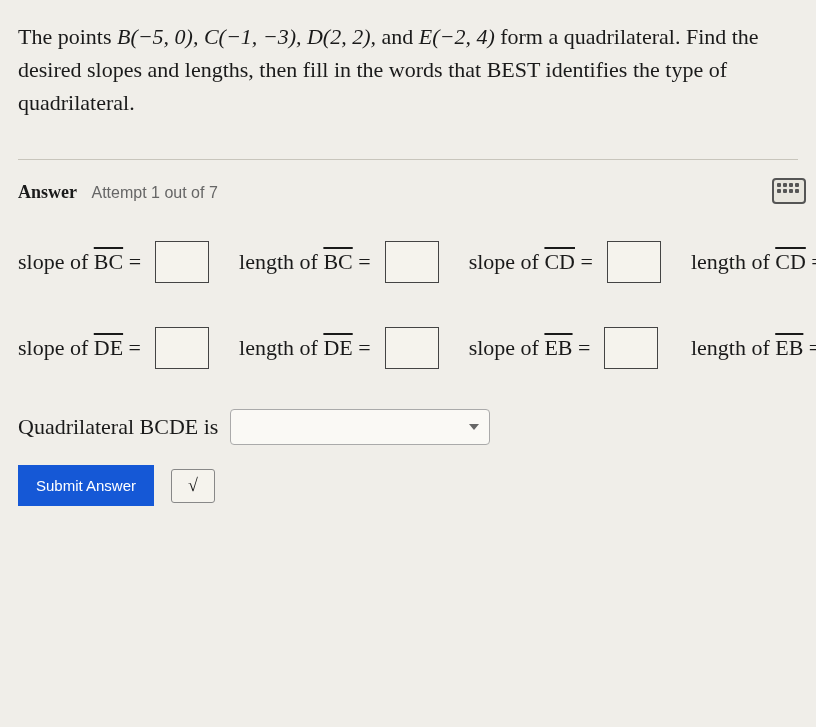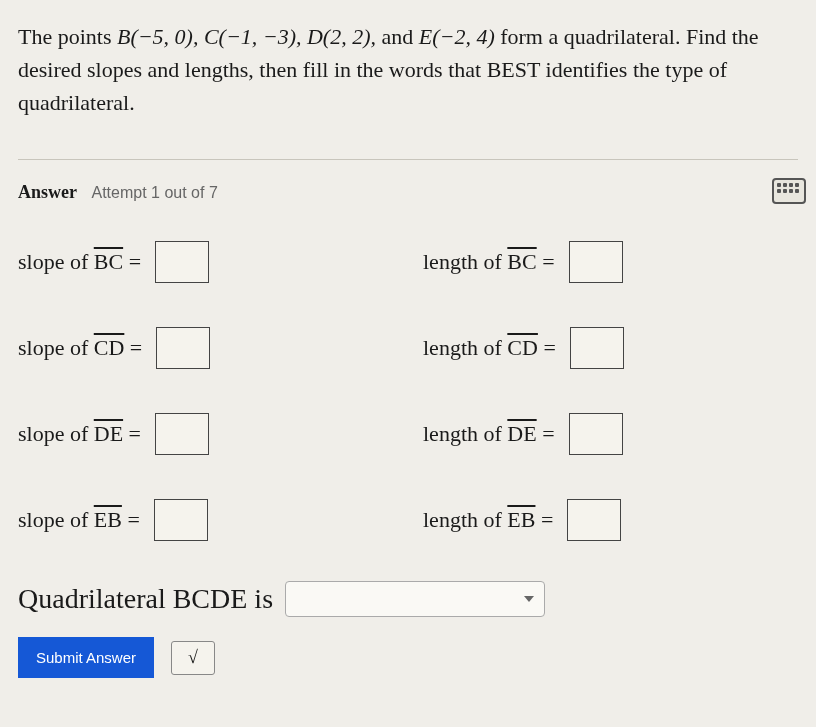"slope of BC =" .grid { grid-template-columns: 1fr 1fr -> 1fr 1fr 1fr 1fr }
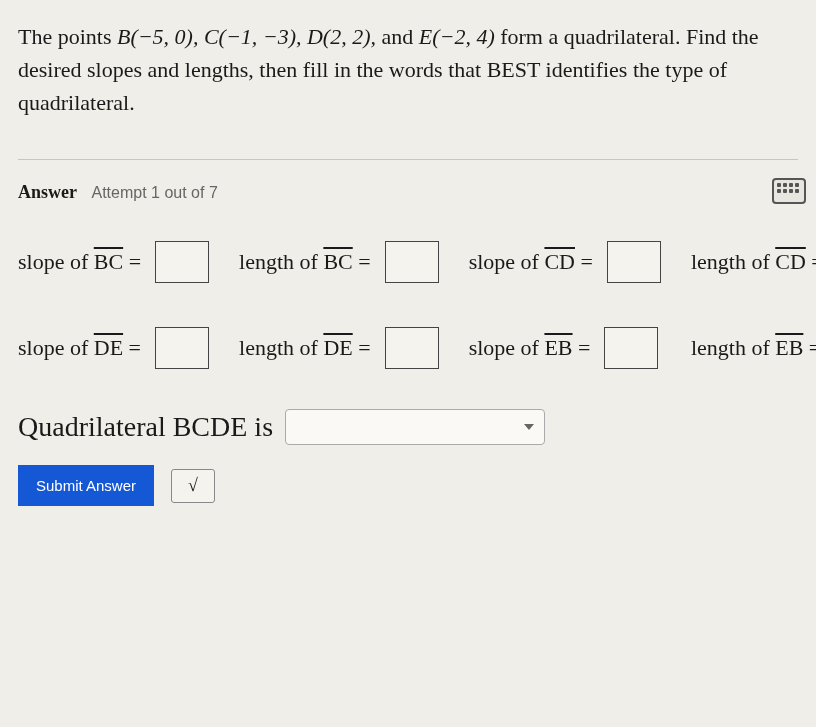"Quadrilateral BCDE is" .conclusion { font-size: 28px -> 22px }
